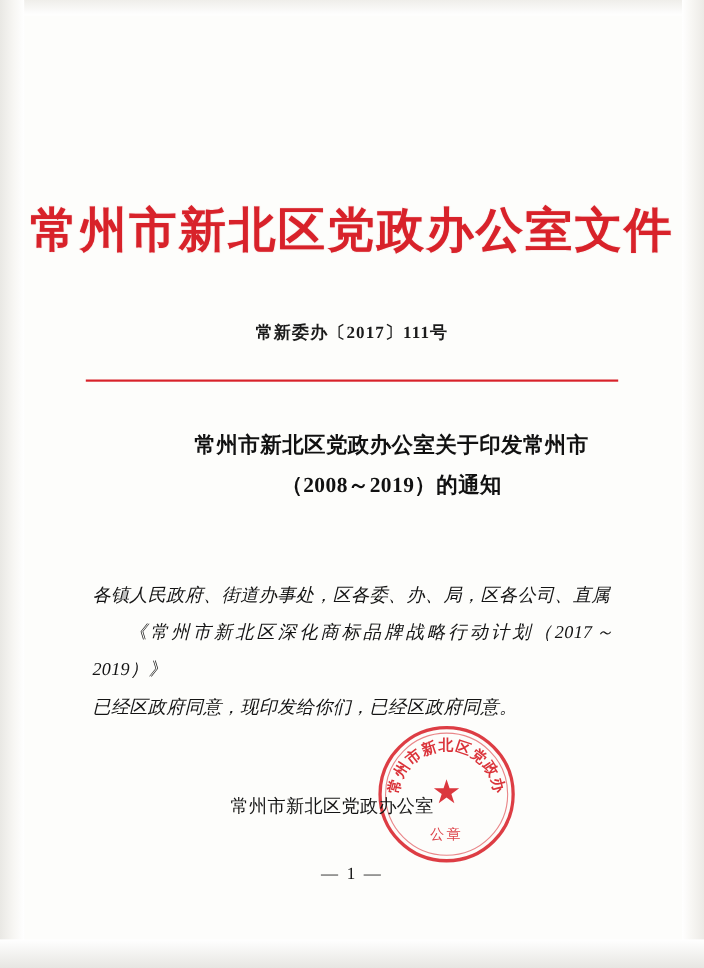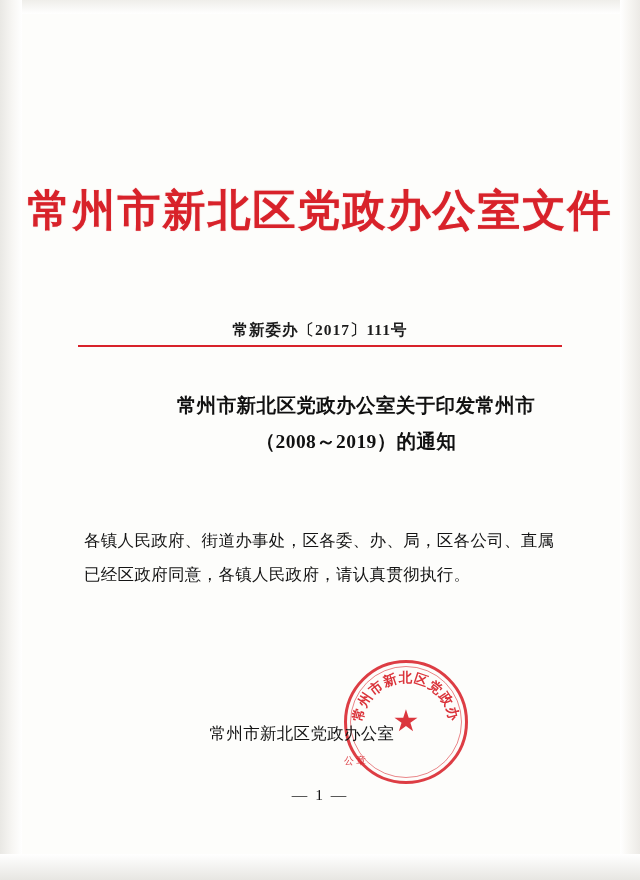"常新委办〔2017〕111号" .doc-number { top: 320px -> 292px }
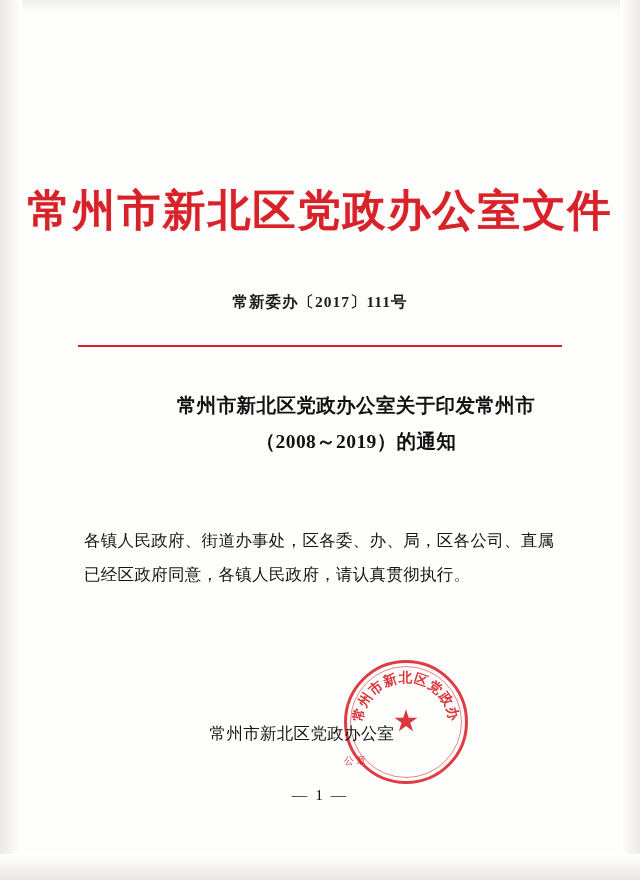"各镇人民政府、街道办事处，区各委、办、局，区各公司、直属" .body-block p { font-style: none -> italic }
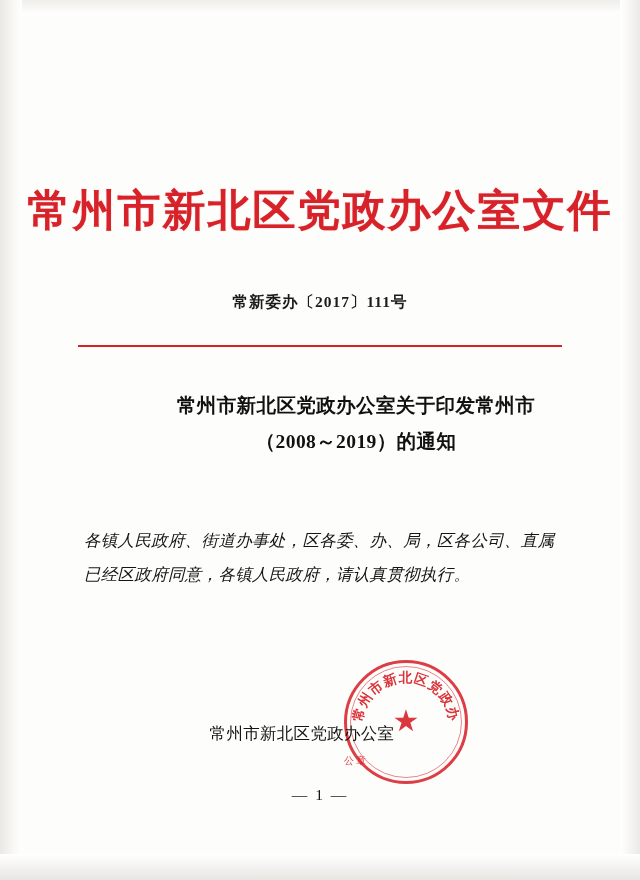"《常州市新北区深化商标品牌战略行动计划（2017～2019）》" p.indent { html: none -> <p>《常州市新北区深化商标品牌战略行动计划（2017～2019）》</p> }
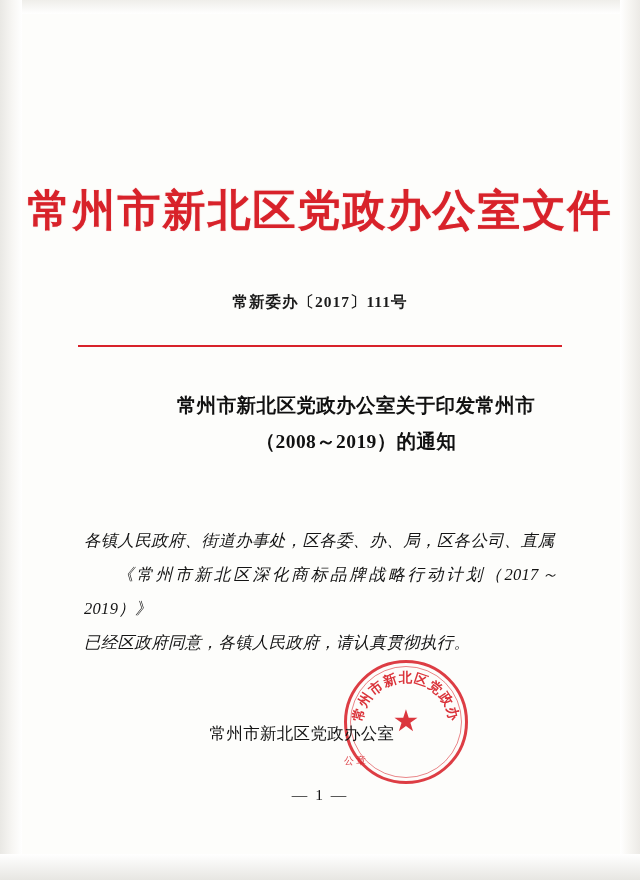"已经区政府同意，各镇人民政府，请认真贯彻执行。" p { text: 各镇人民政府，请认真贯彻执行 -> 现印发给你们，已经区政府同意 }
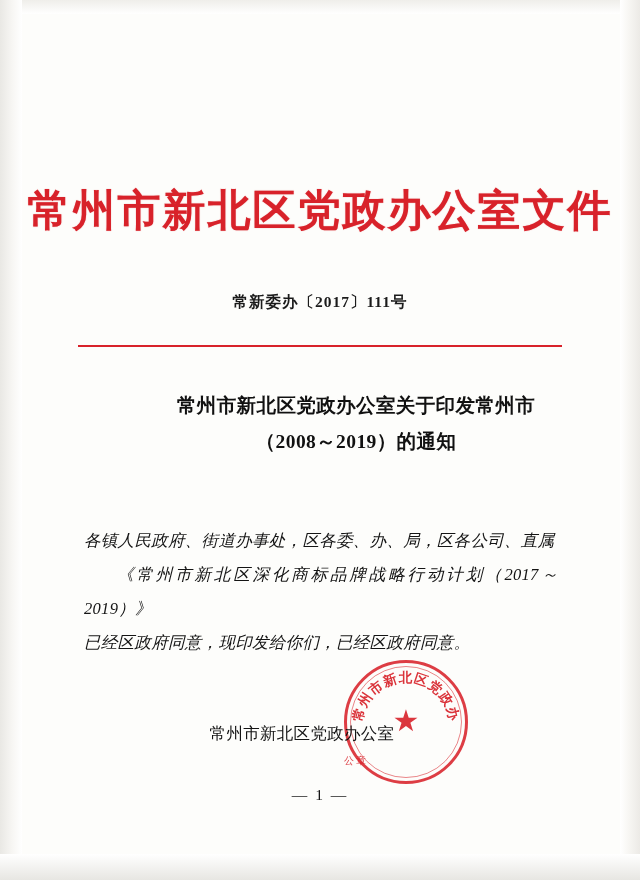"常州市新北区党政办公室" .signature .sig-line { font-family: none -> Liberation Mono, monospace }
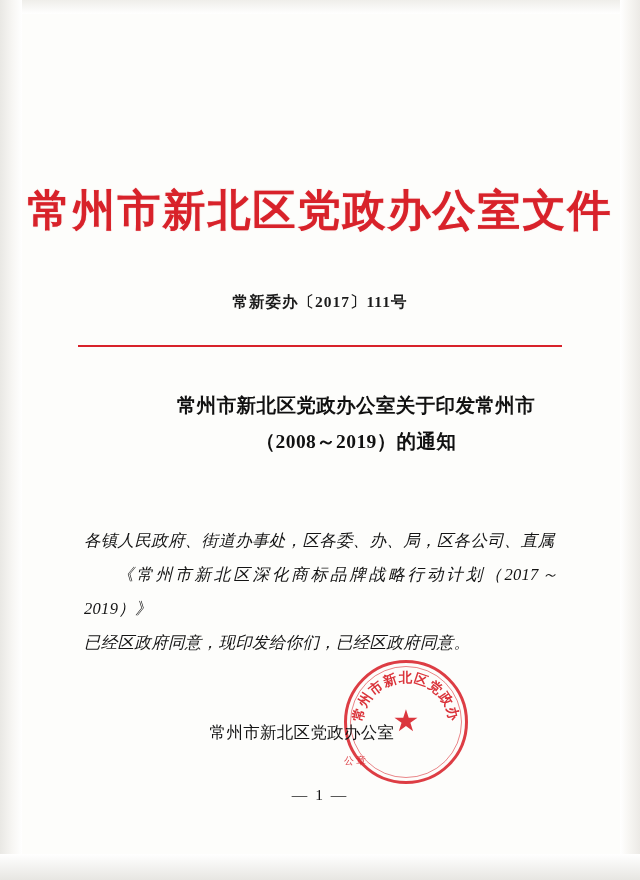"公章" .seal .bottom-text { font-size: 10px -> 13px; text-align: none -> center }
